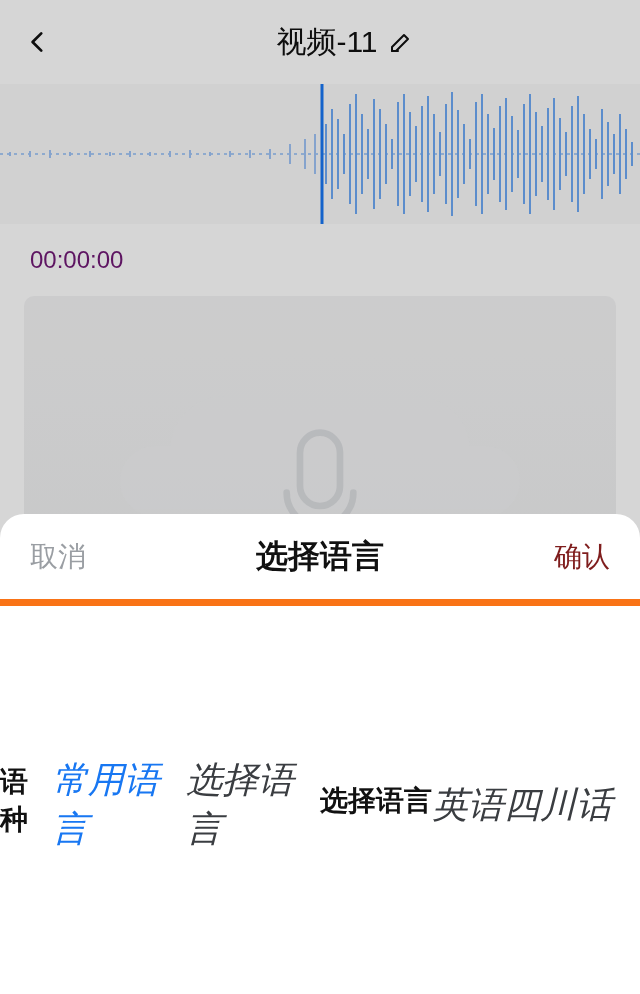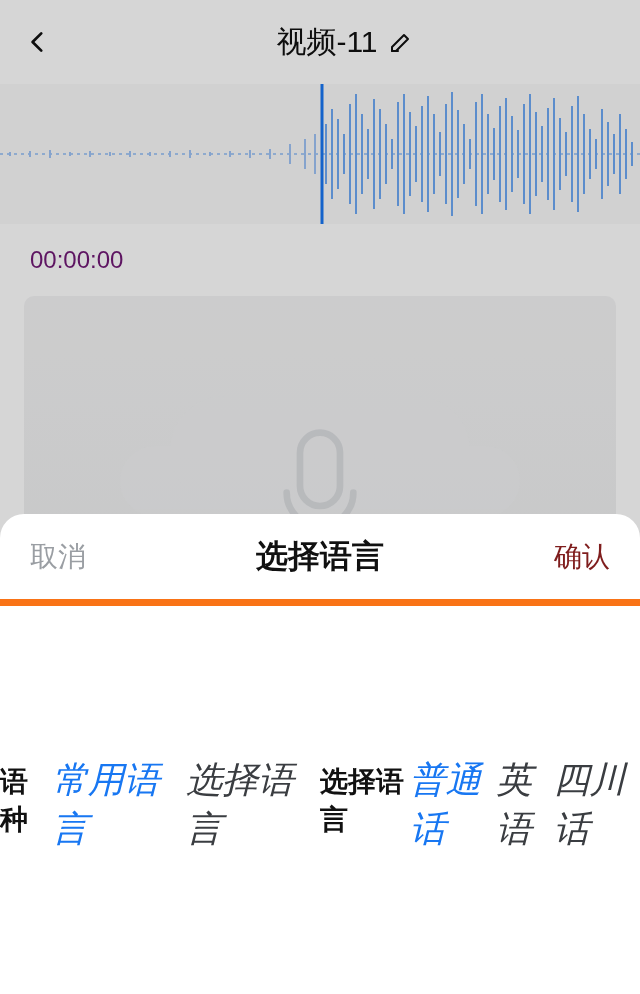"普通话" div.opt { html: <div>普通话</div> -> none }
